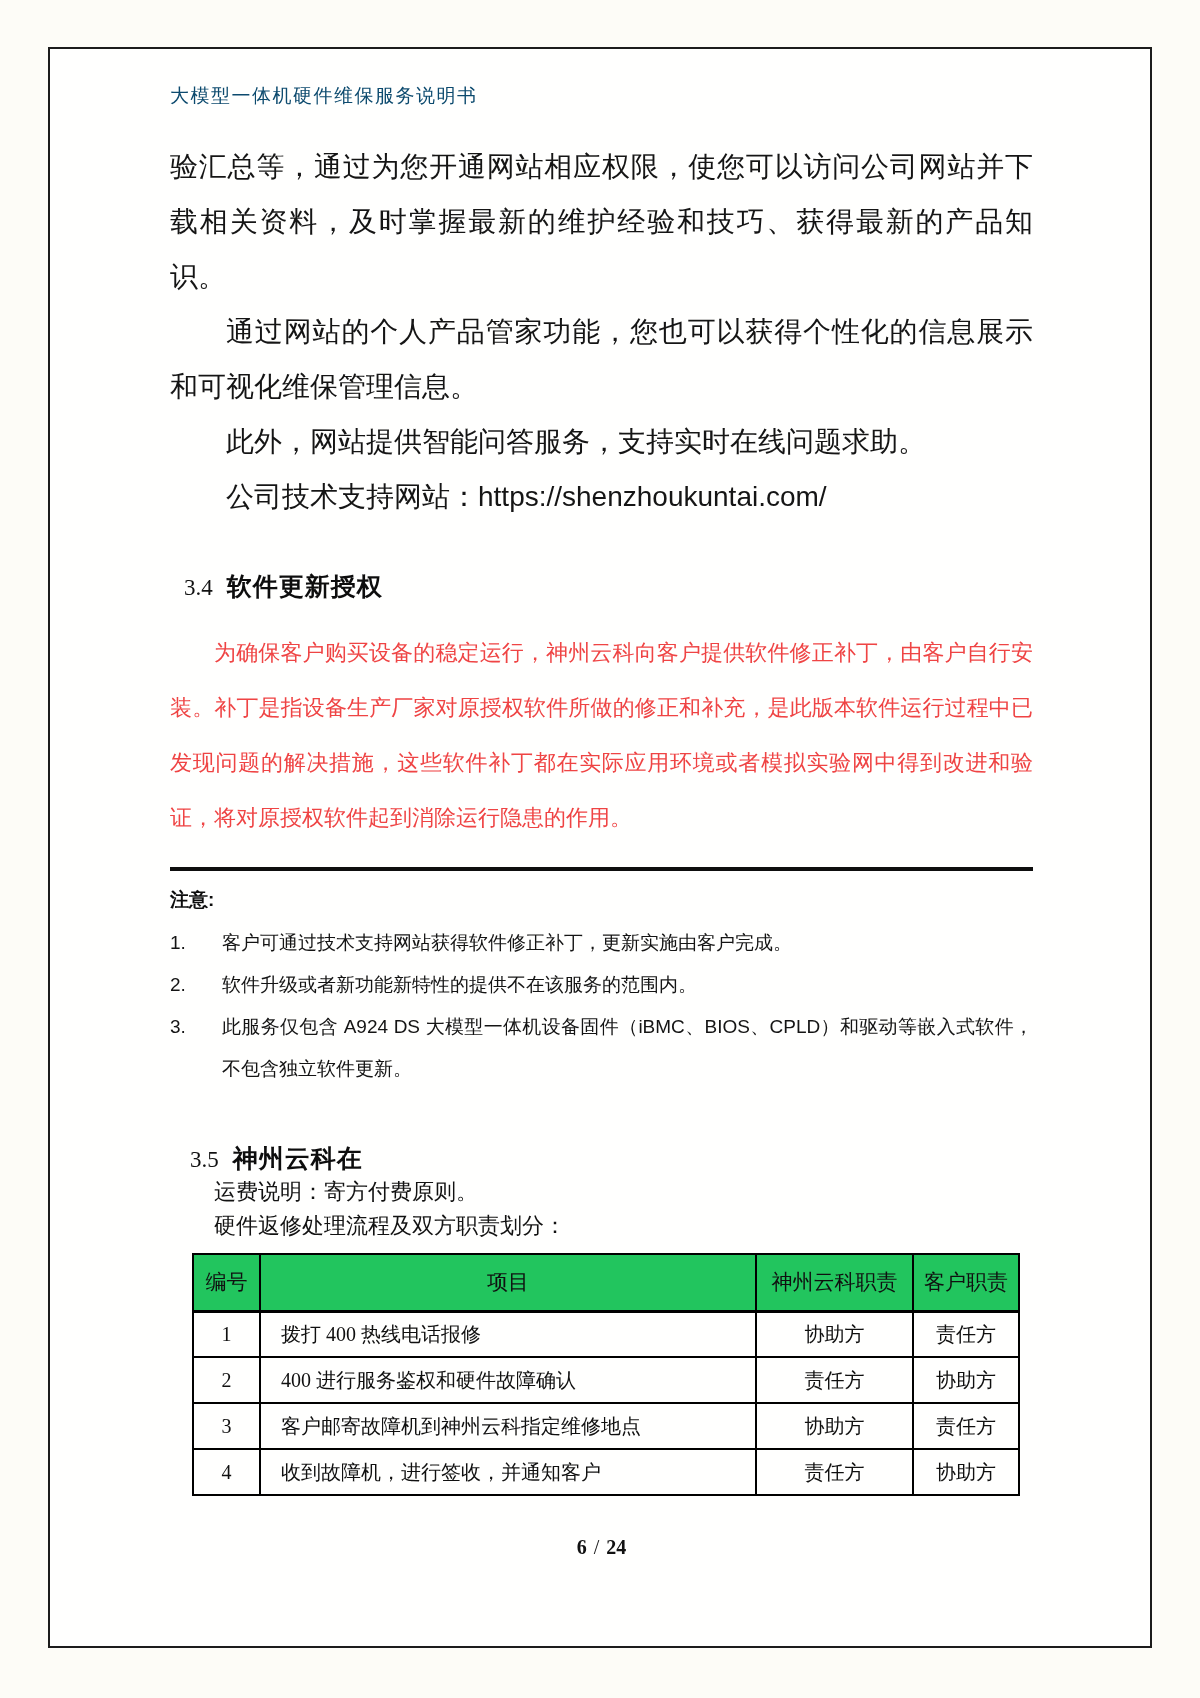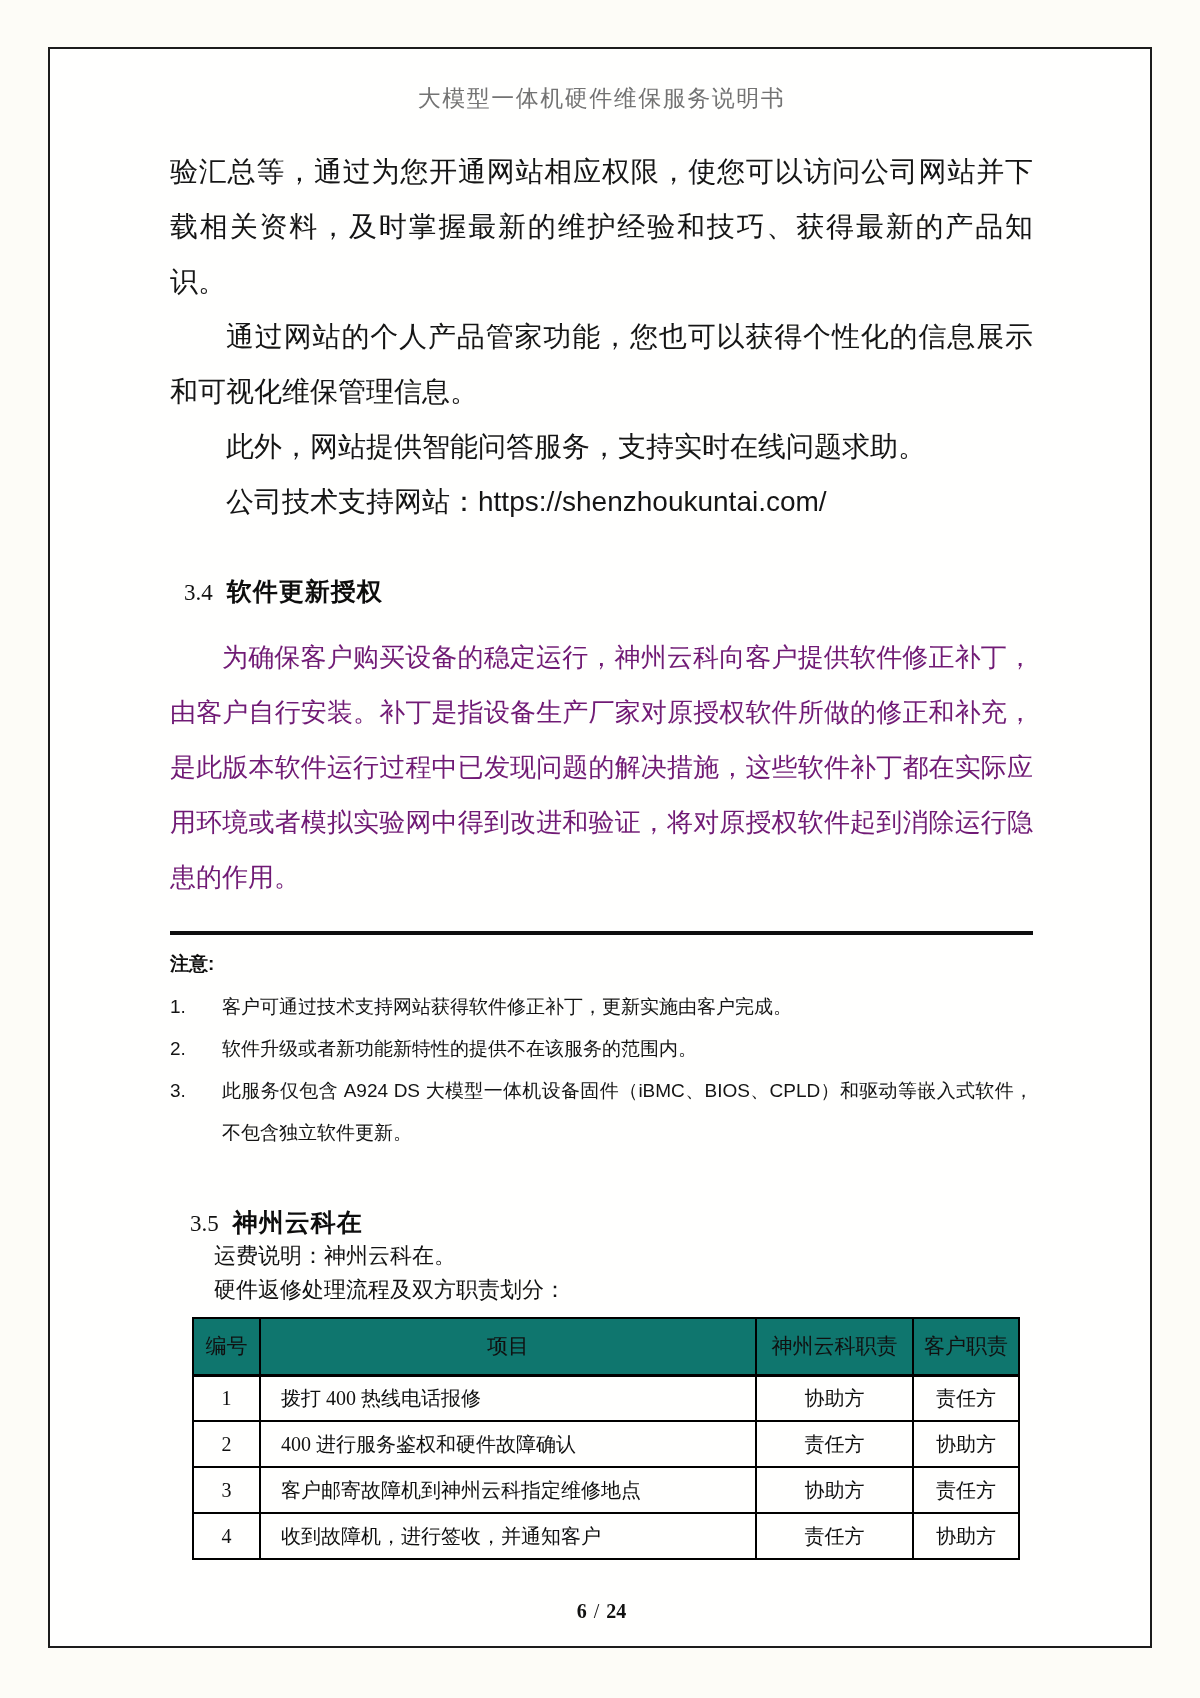"大模型一体机硬件维保服务说明书" .doc-header { color: #737373 -> #0c4a6e; font-size: 23px -> 19px; text-align: center -> left }
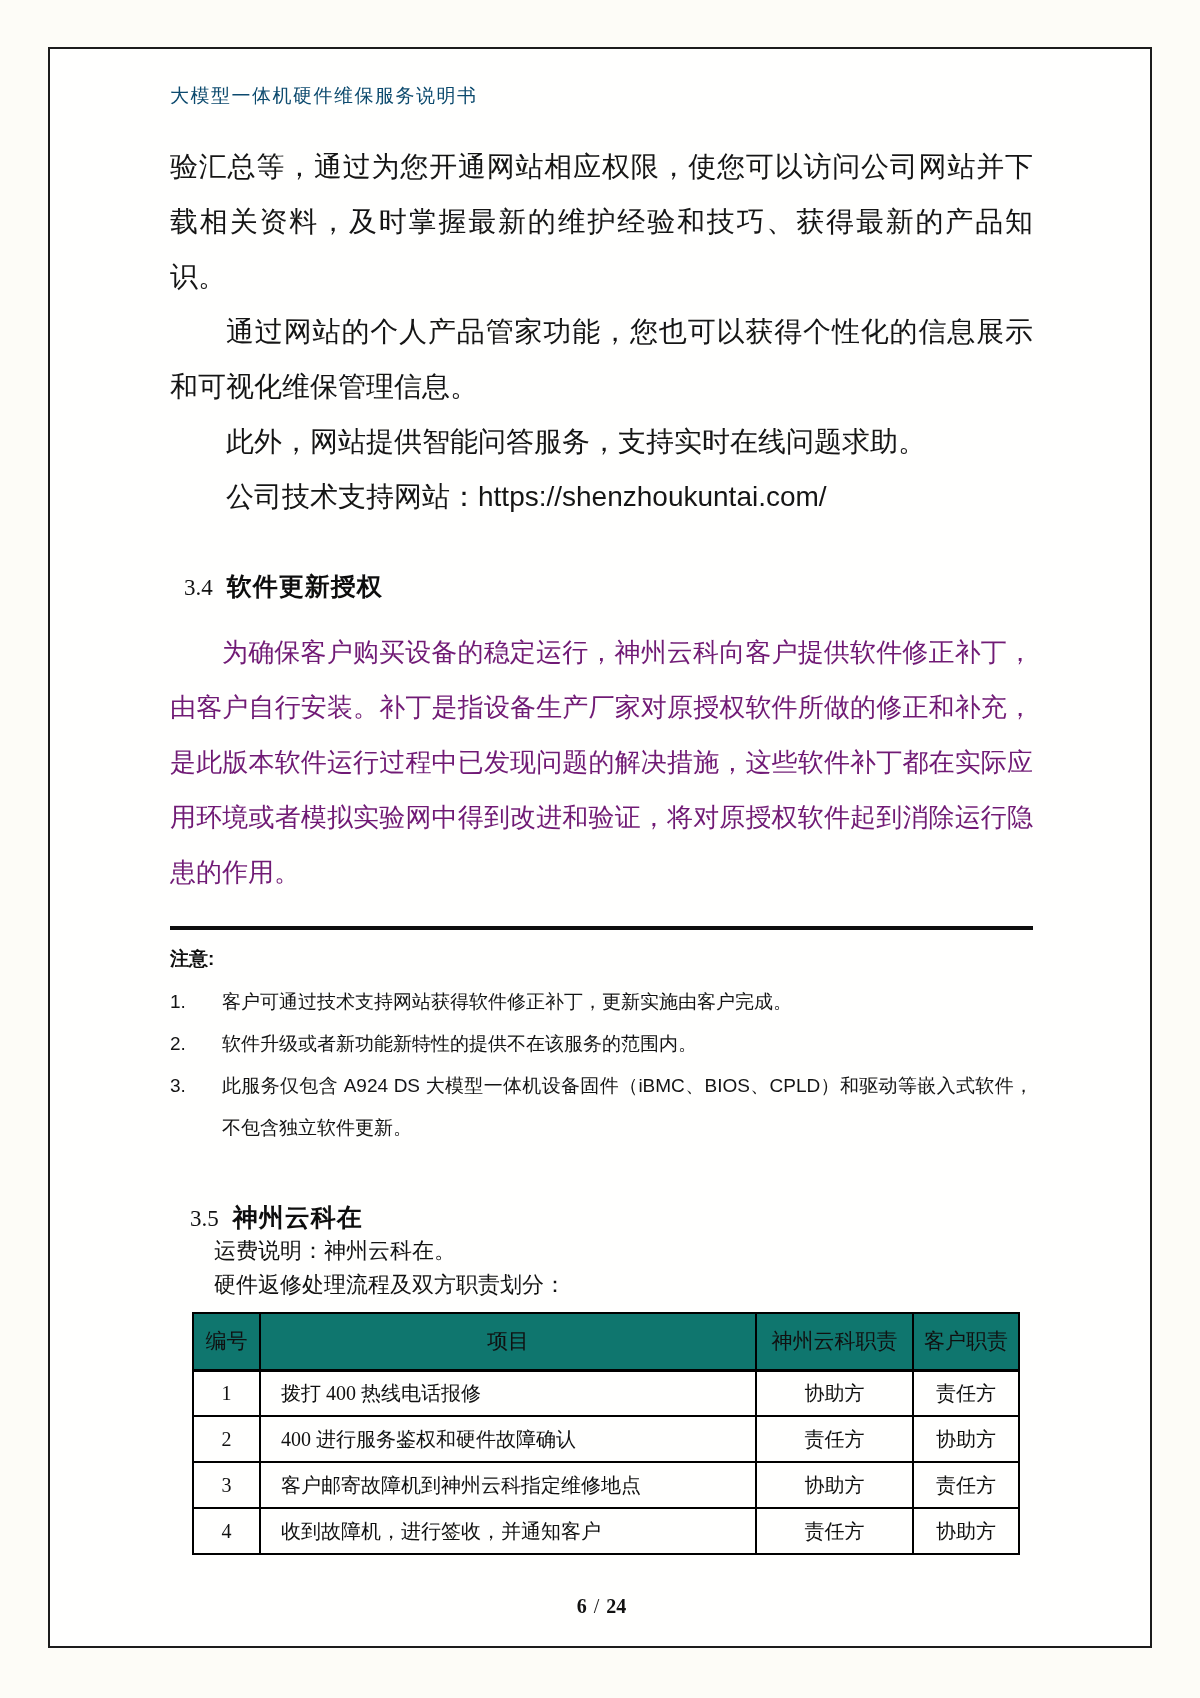"为确保客户购买设备的稳定运行，神州云科向客户提供软件修正补丁，由客户自行安装。补" .body-34 { color: #701a75 -> #ef4444; font-size: 26px -> 22px }
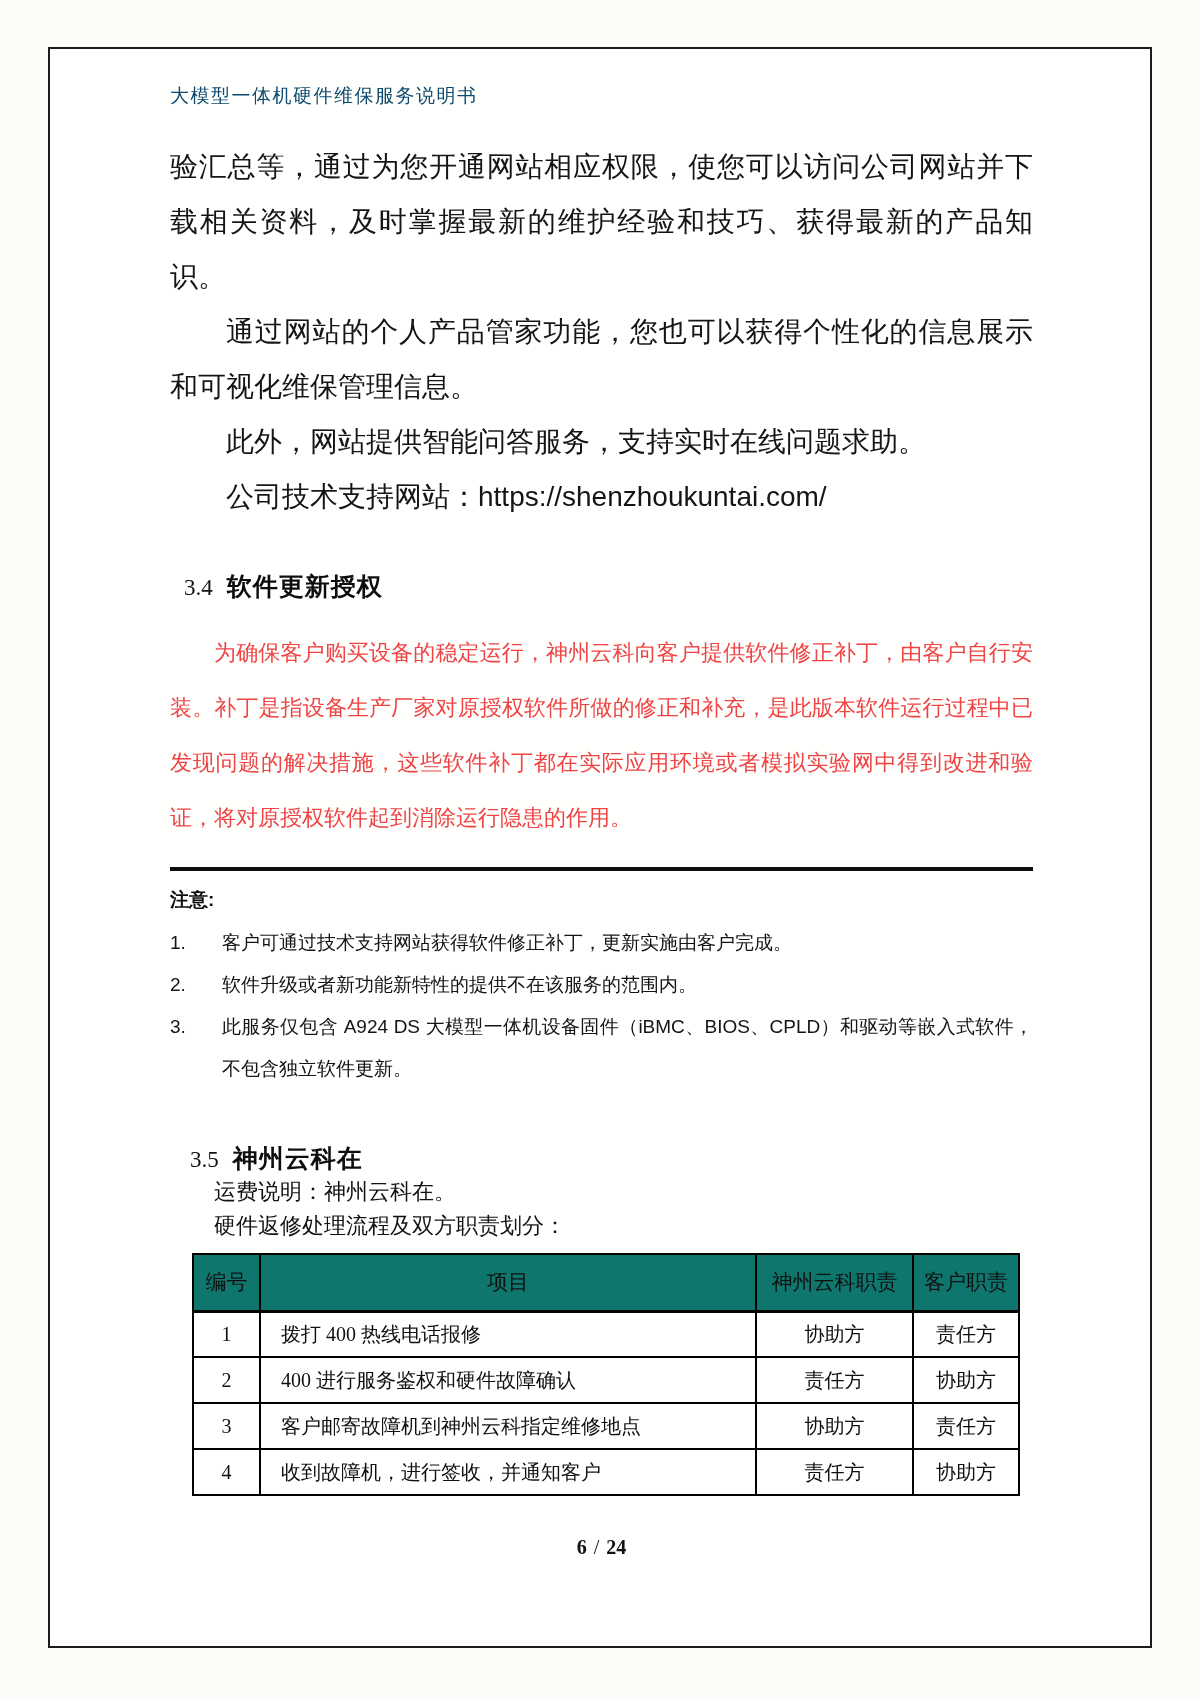"运费说明：神州云科在。" p.serif-para { text: 神州云科在 -> 寄方付费原则 }
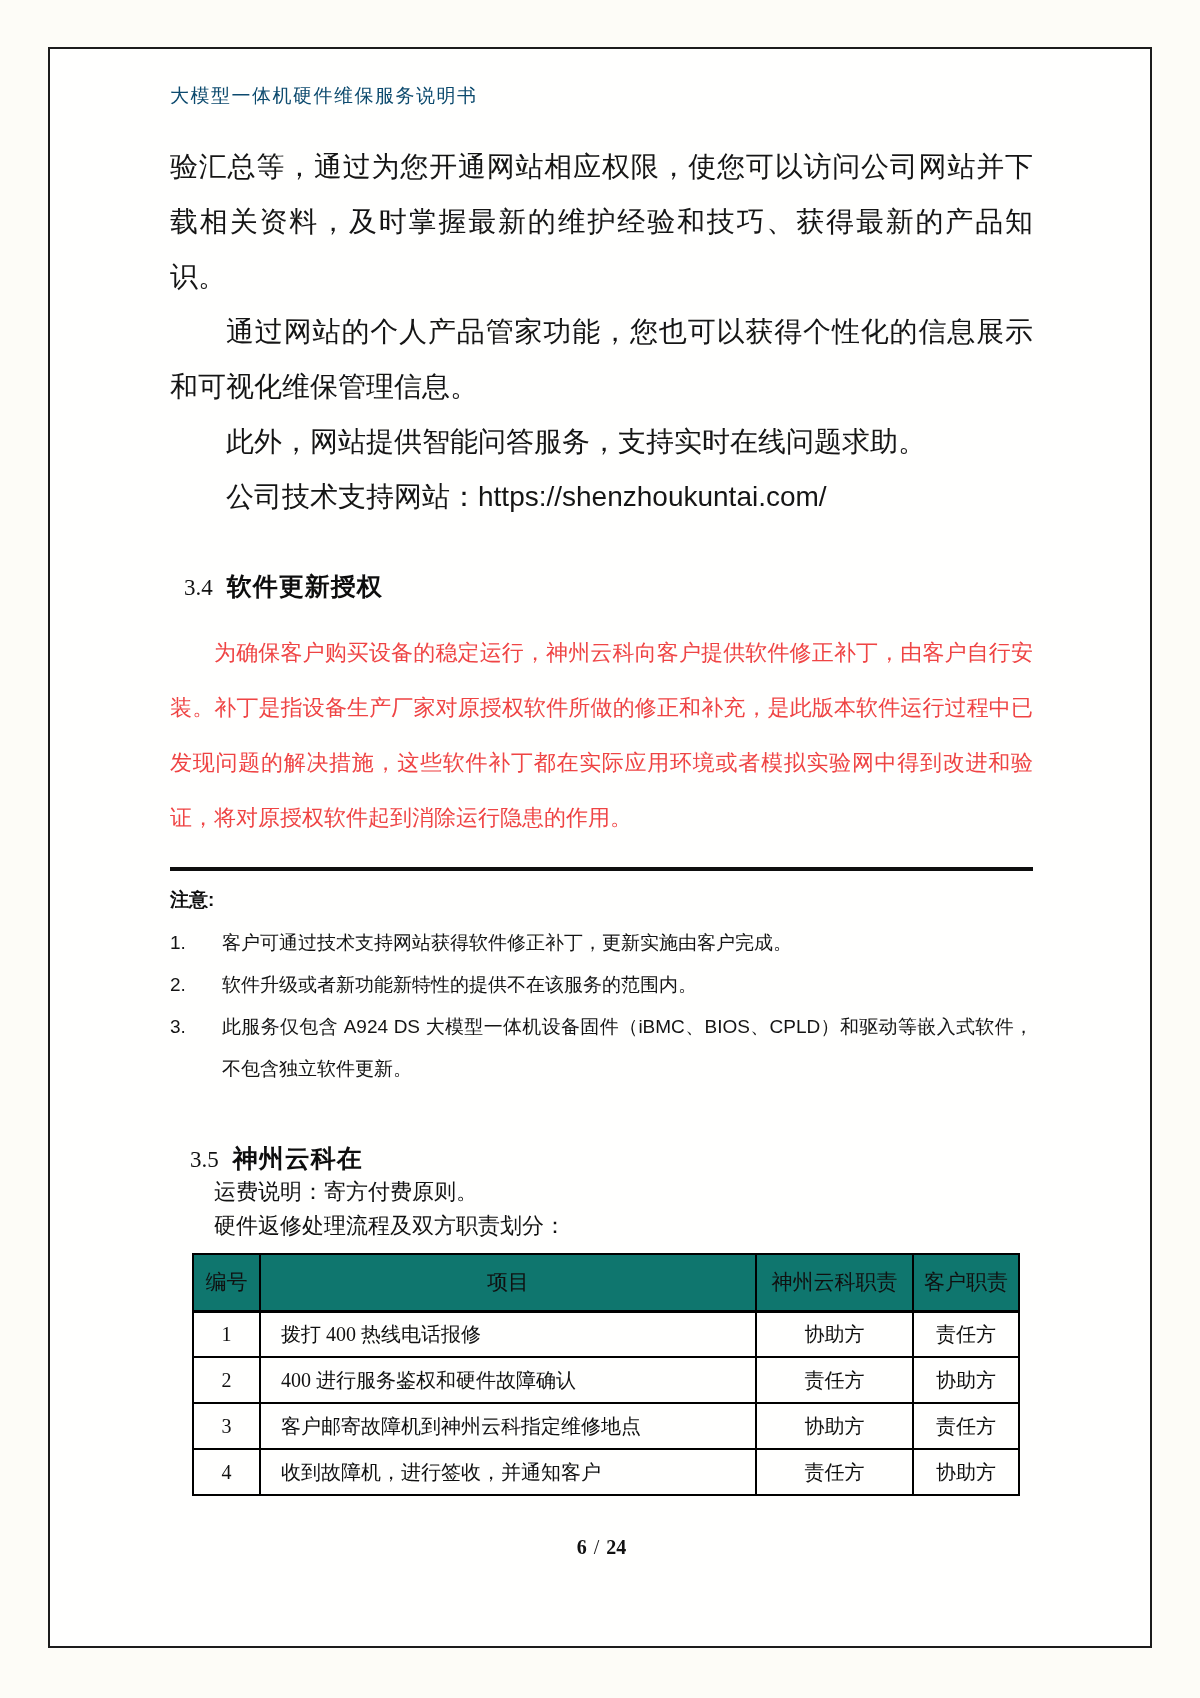"编号" table.resp th { background: #0f766e -> #22c55e }
